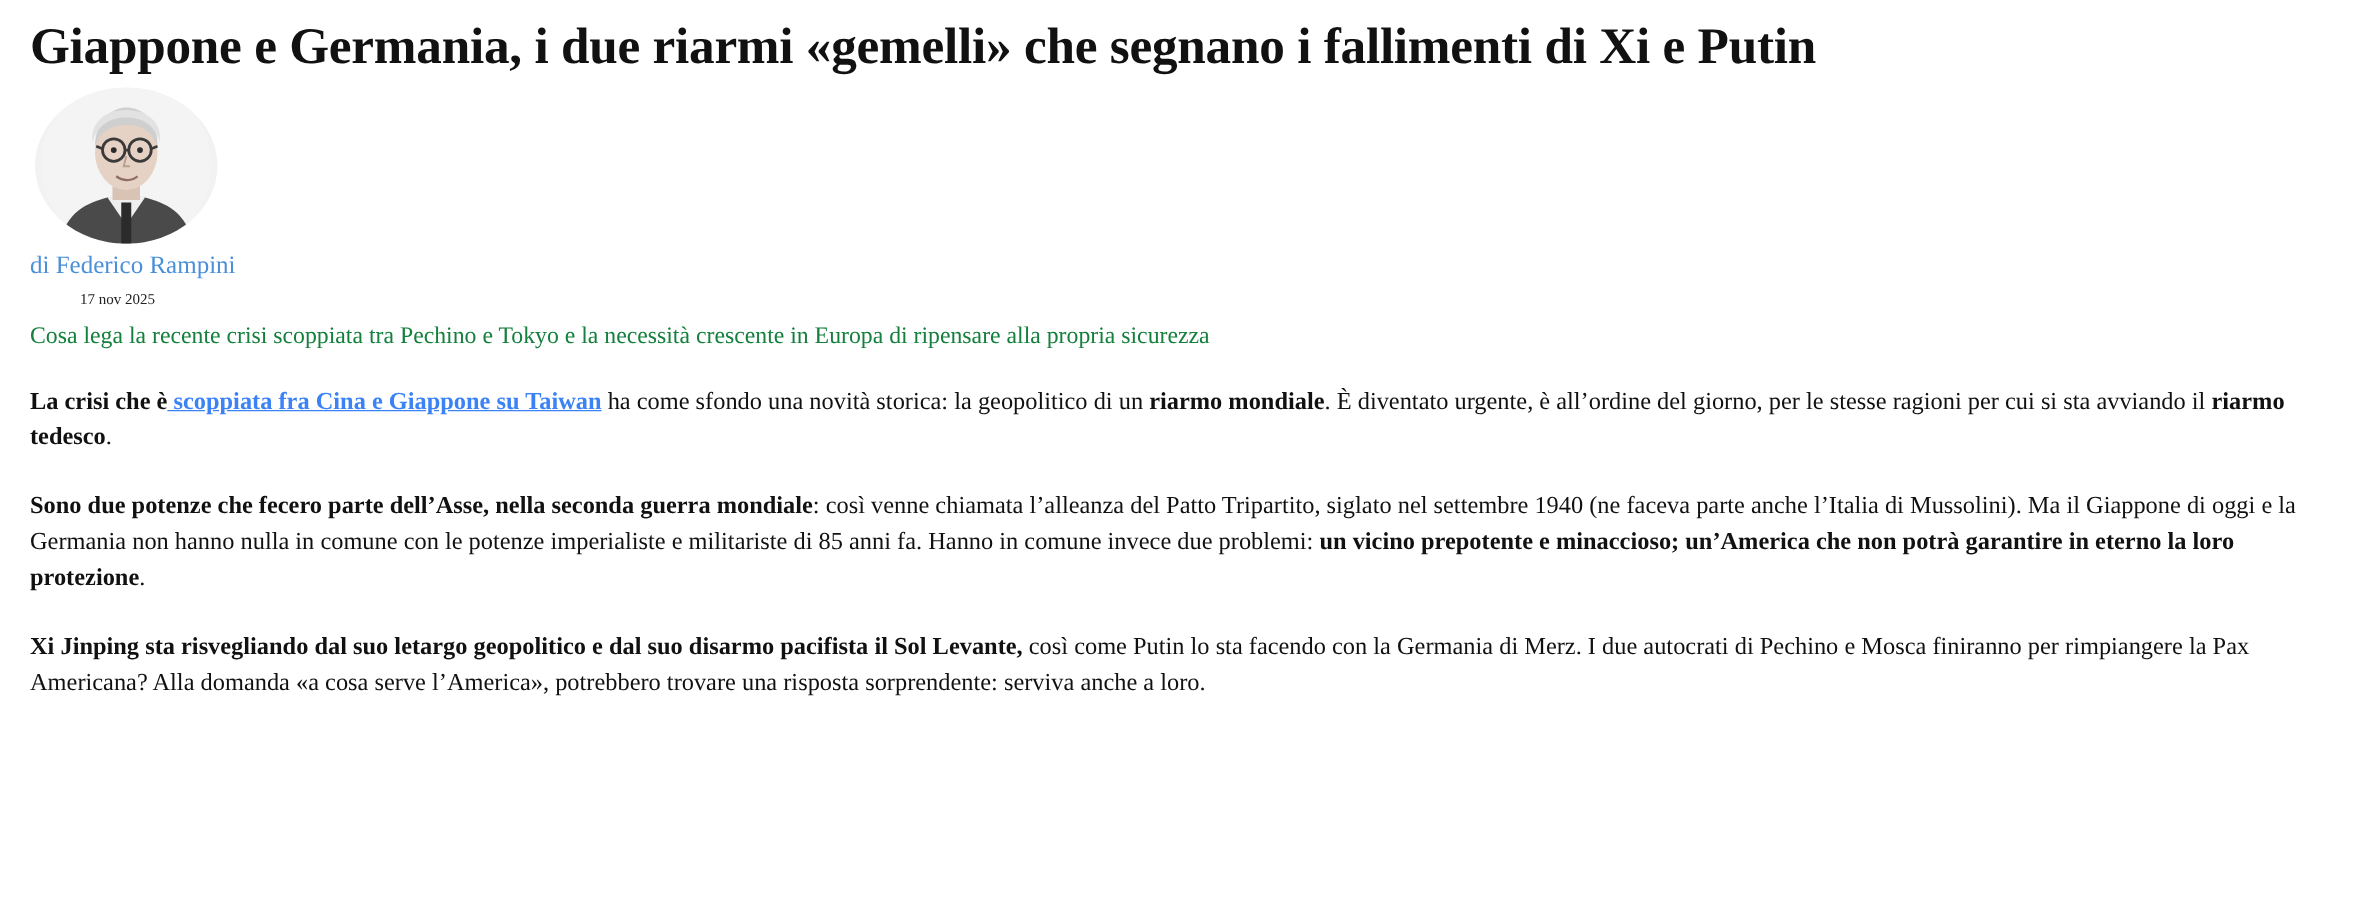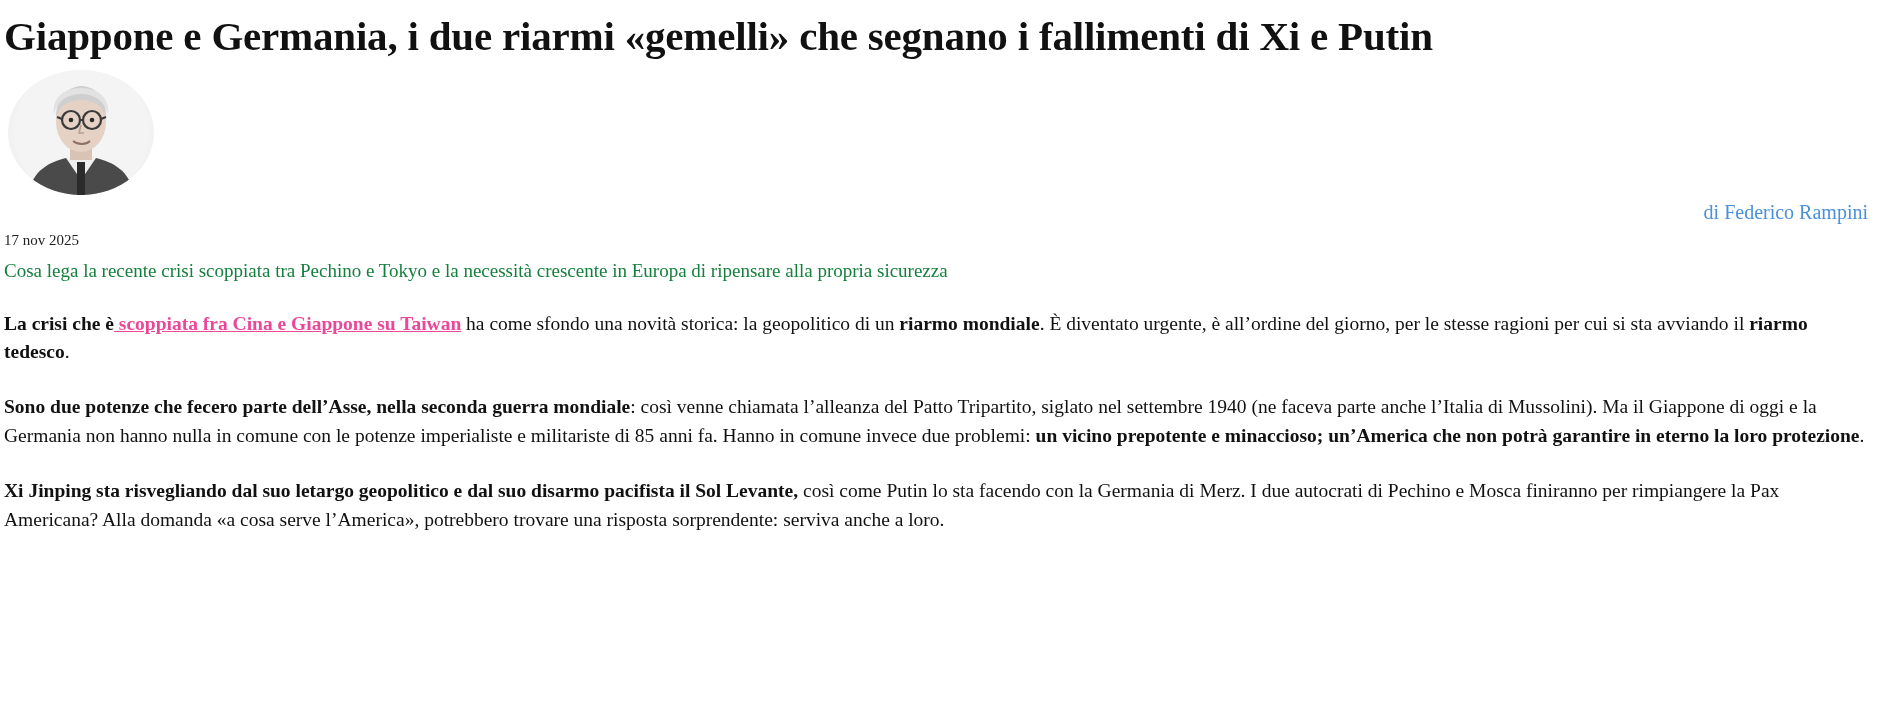"Giappone e Germania, i due" .page { padding: 14px 16px 0 4px -> 14px 16px 0 24px }
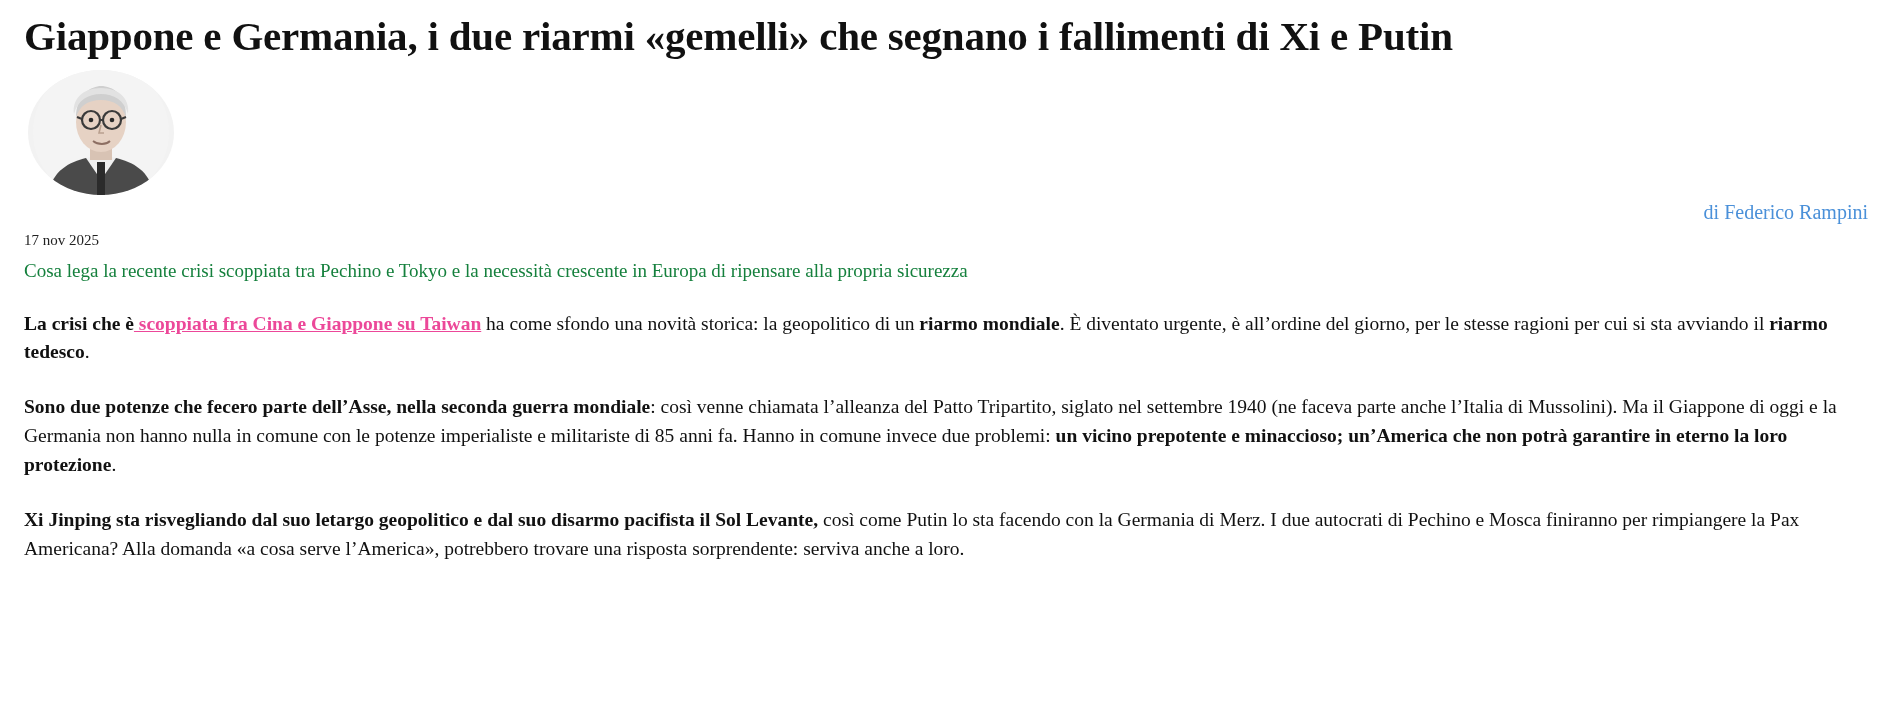"di Federico Rampini" .byline { text-align: right -> none }
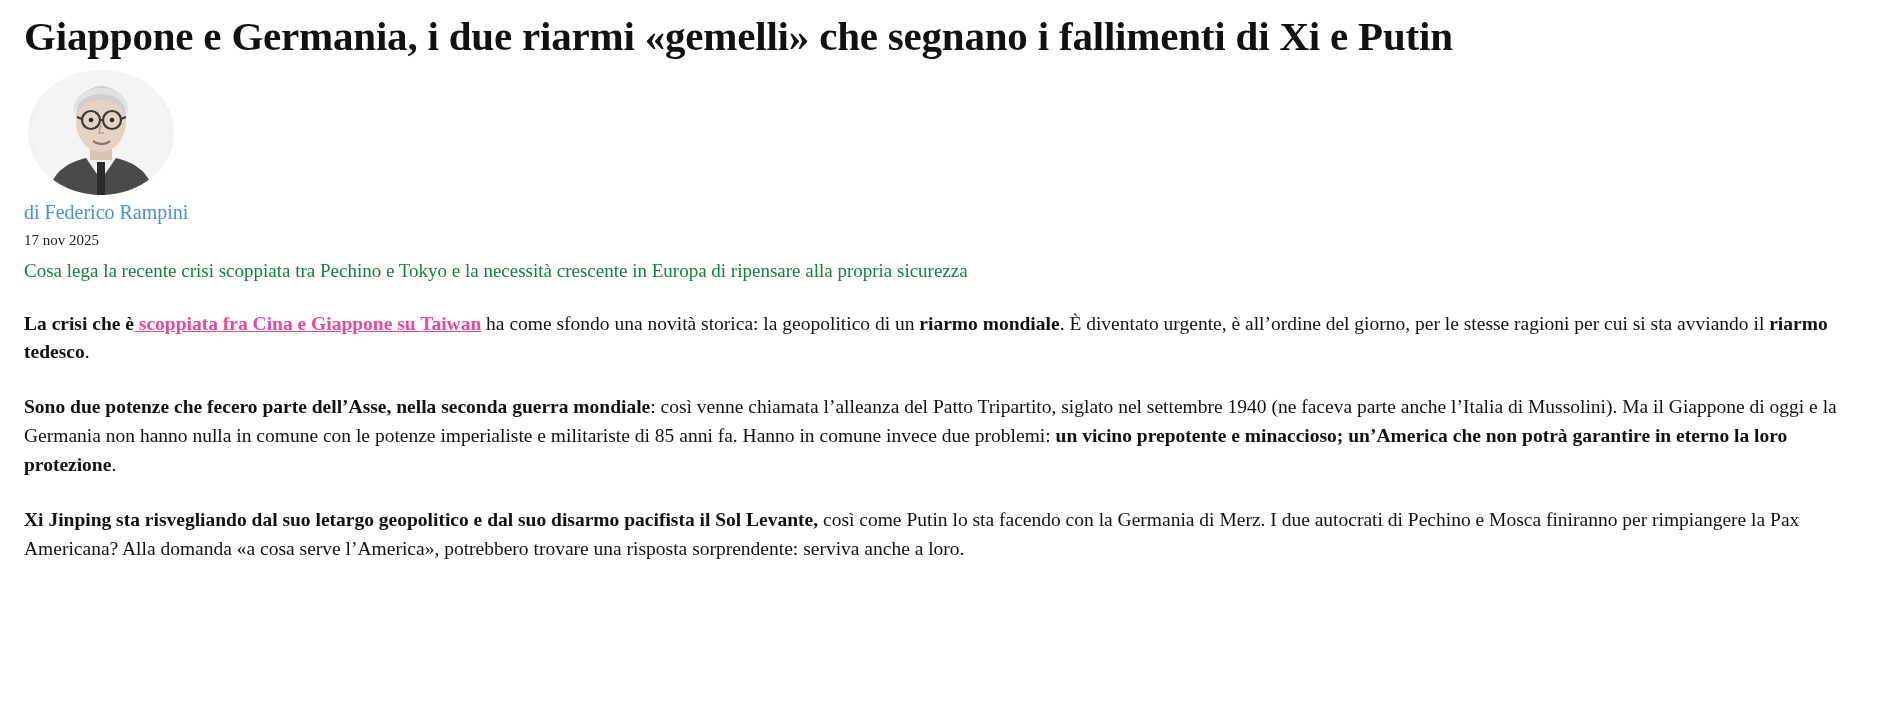"17 nov 2025" .date { font-size: 15px -> 12px; margin-left: none -> 40px }
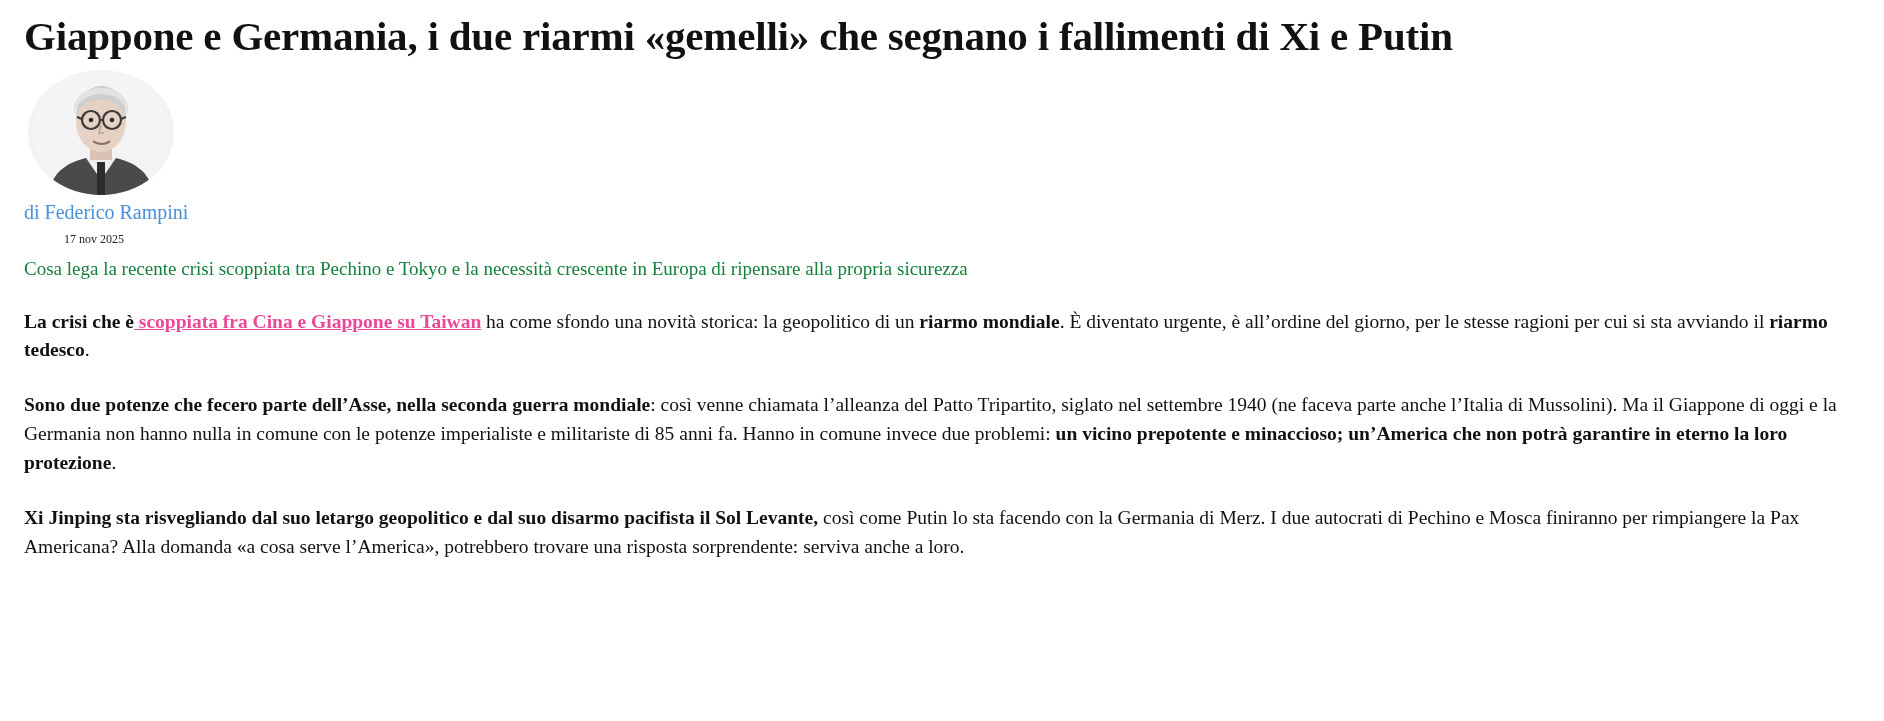"scoppiata fra Cina e Giappone" a.inline-link { color: #ec4899 -> #3b82f6 }
